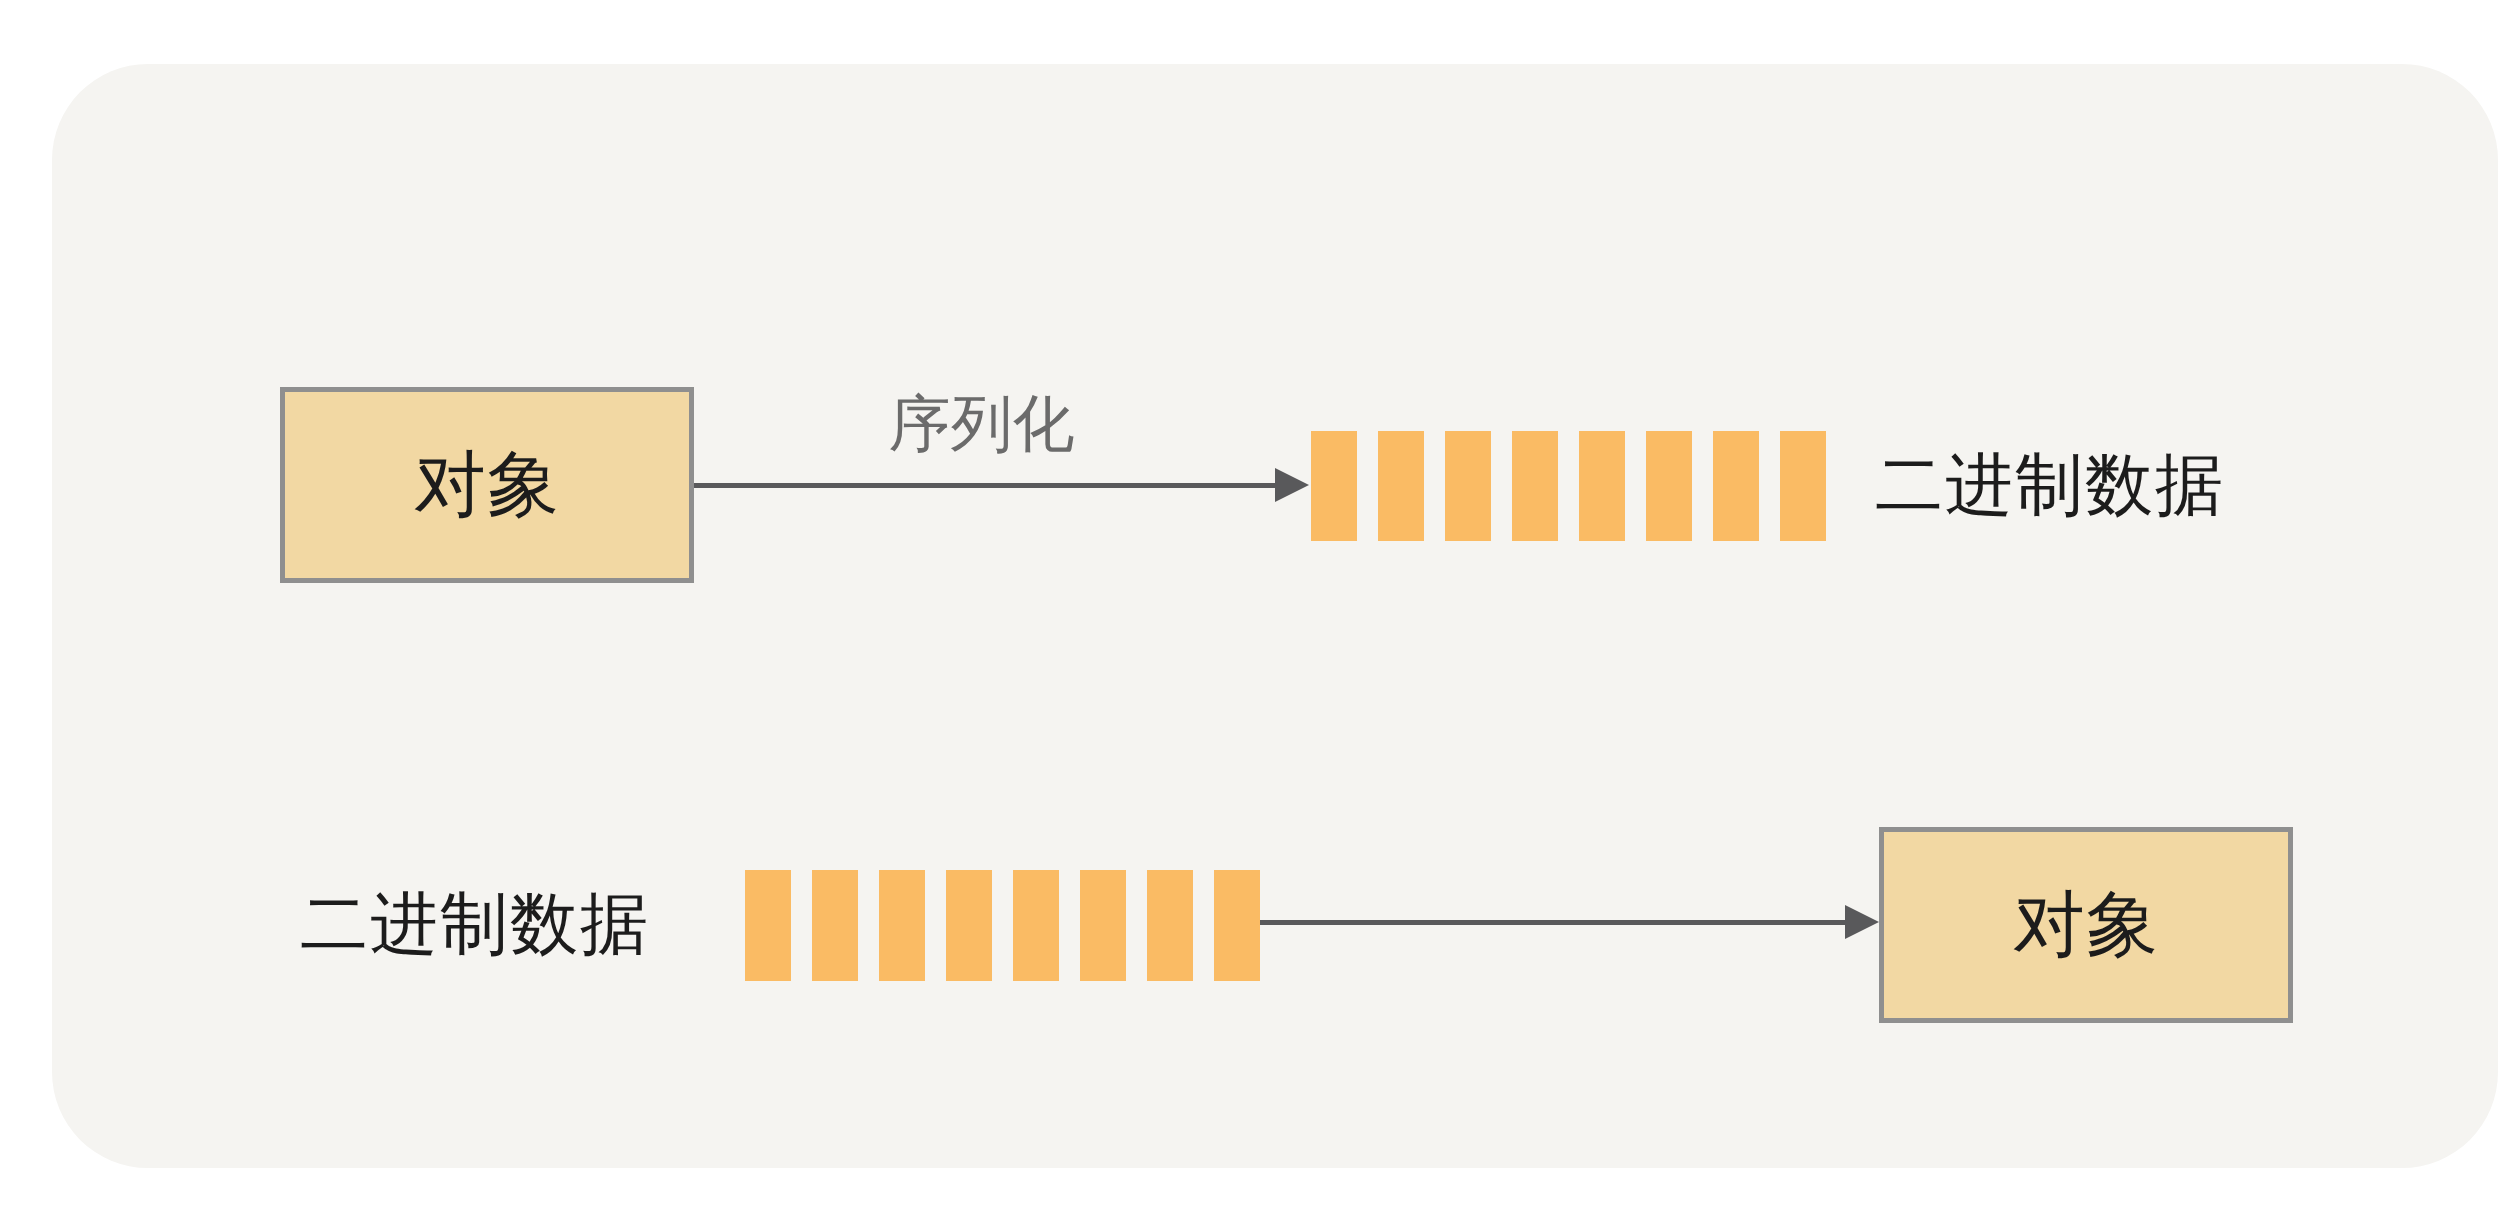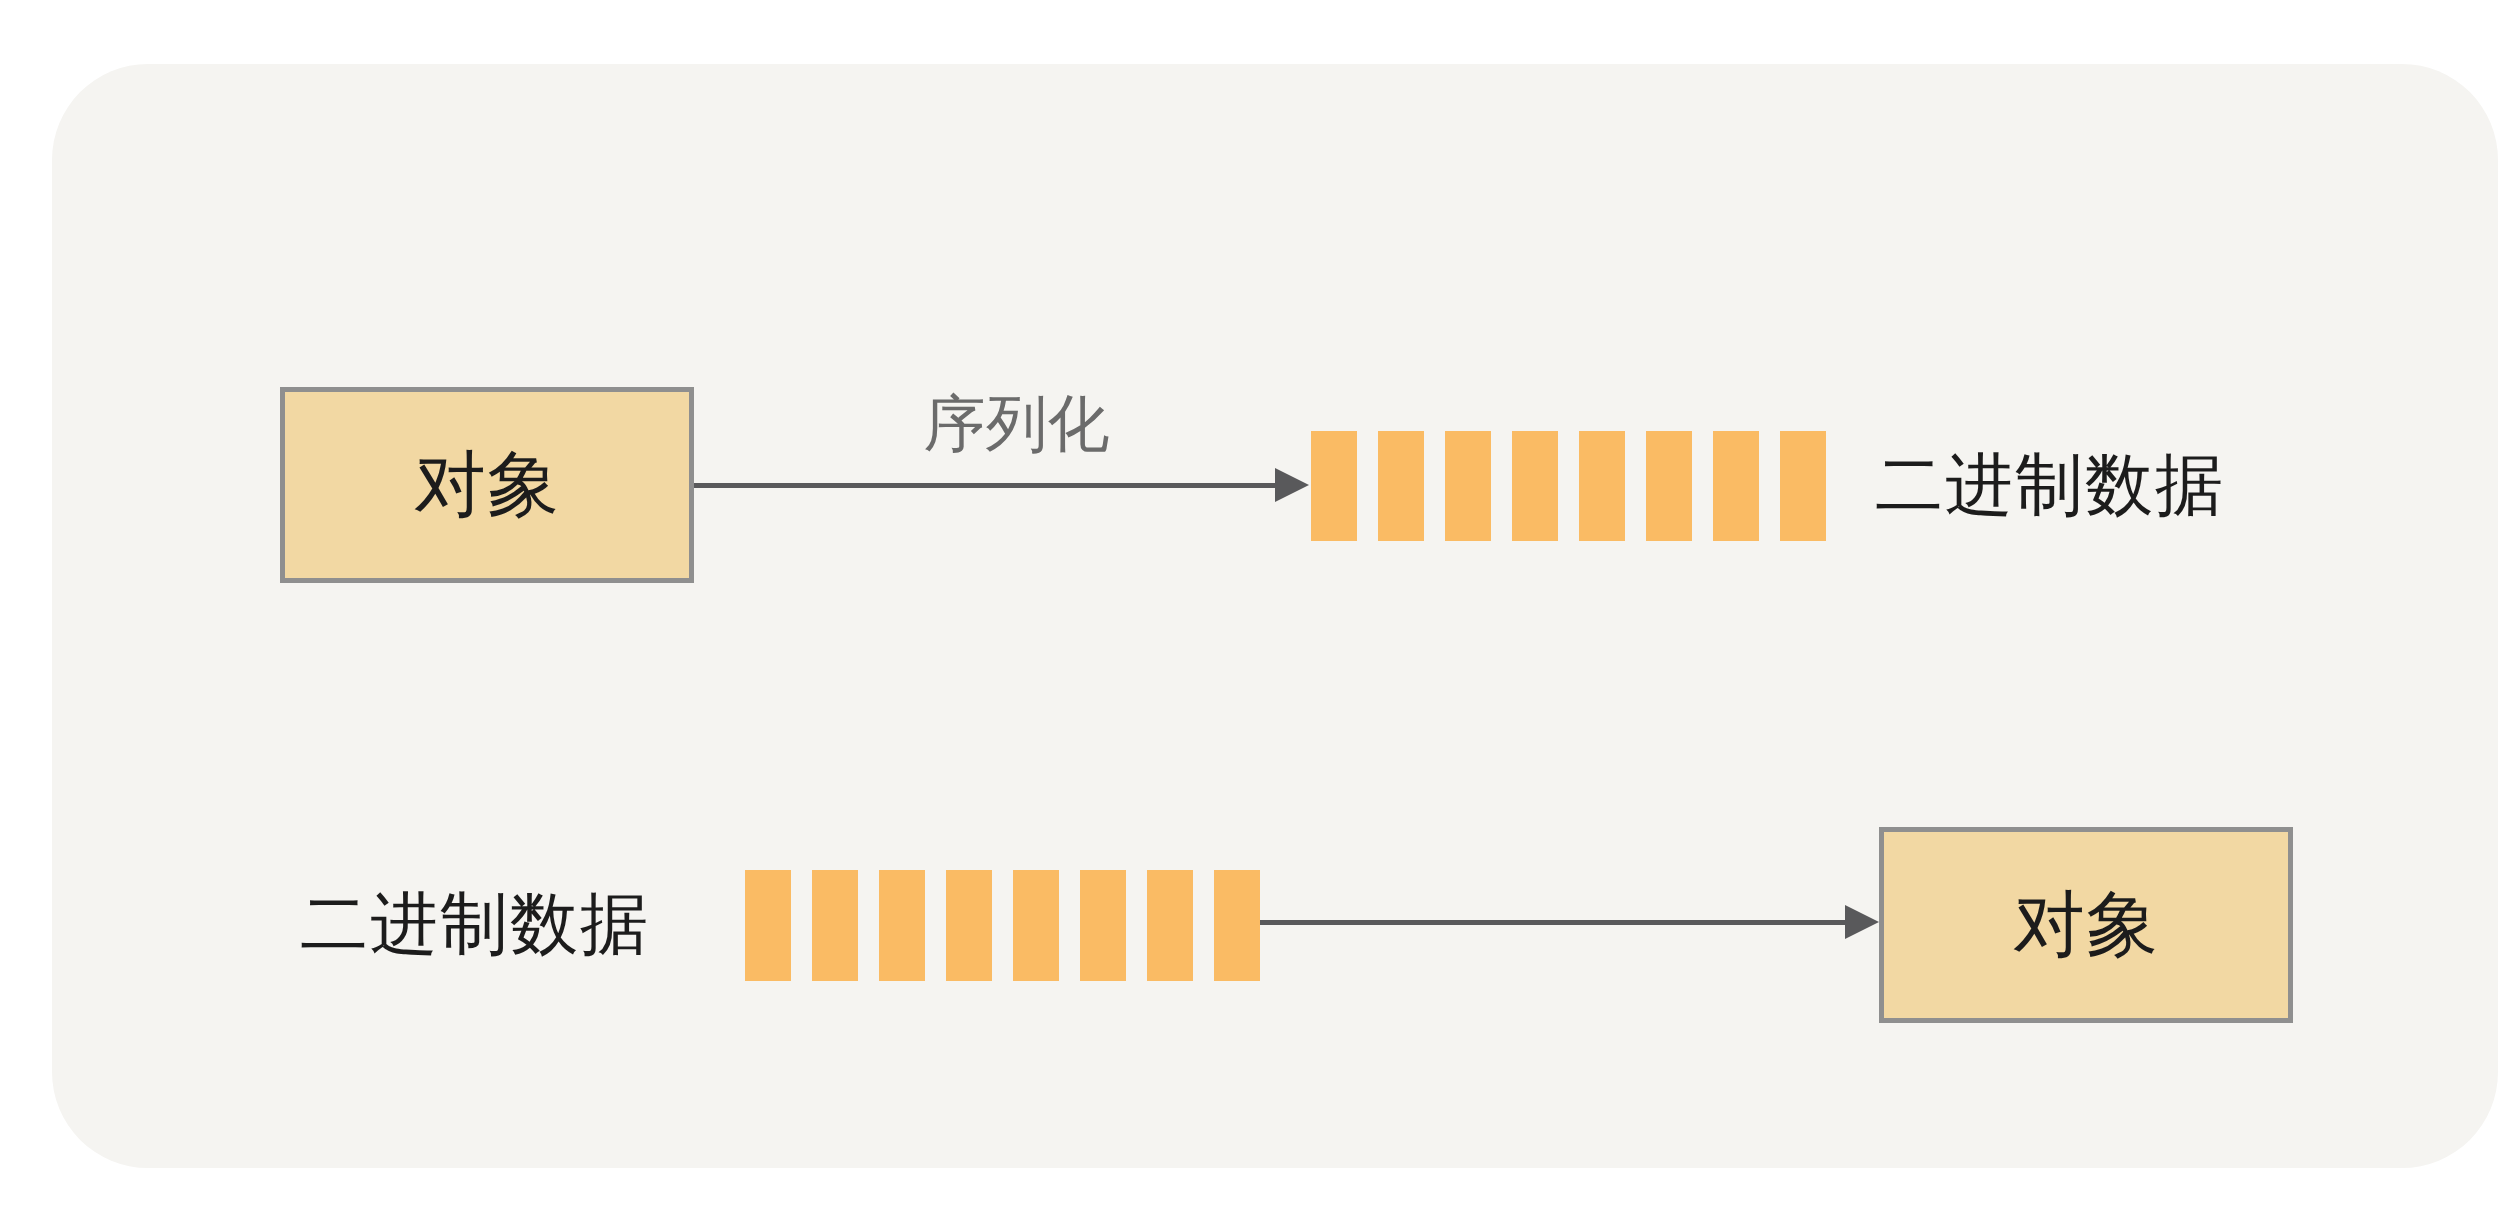"序列化" .arrow-label-top { left: 657px -> 622px }
